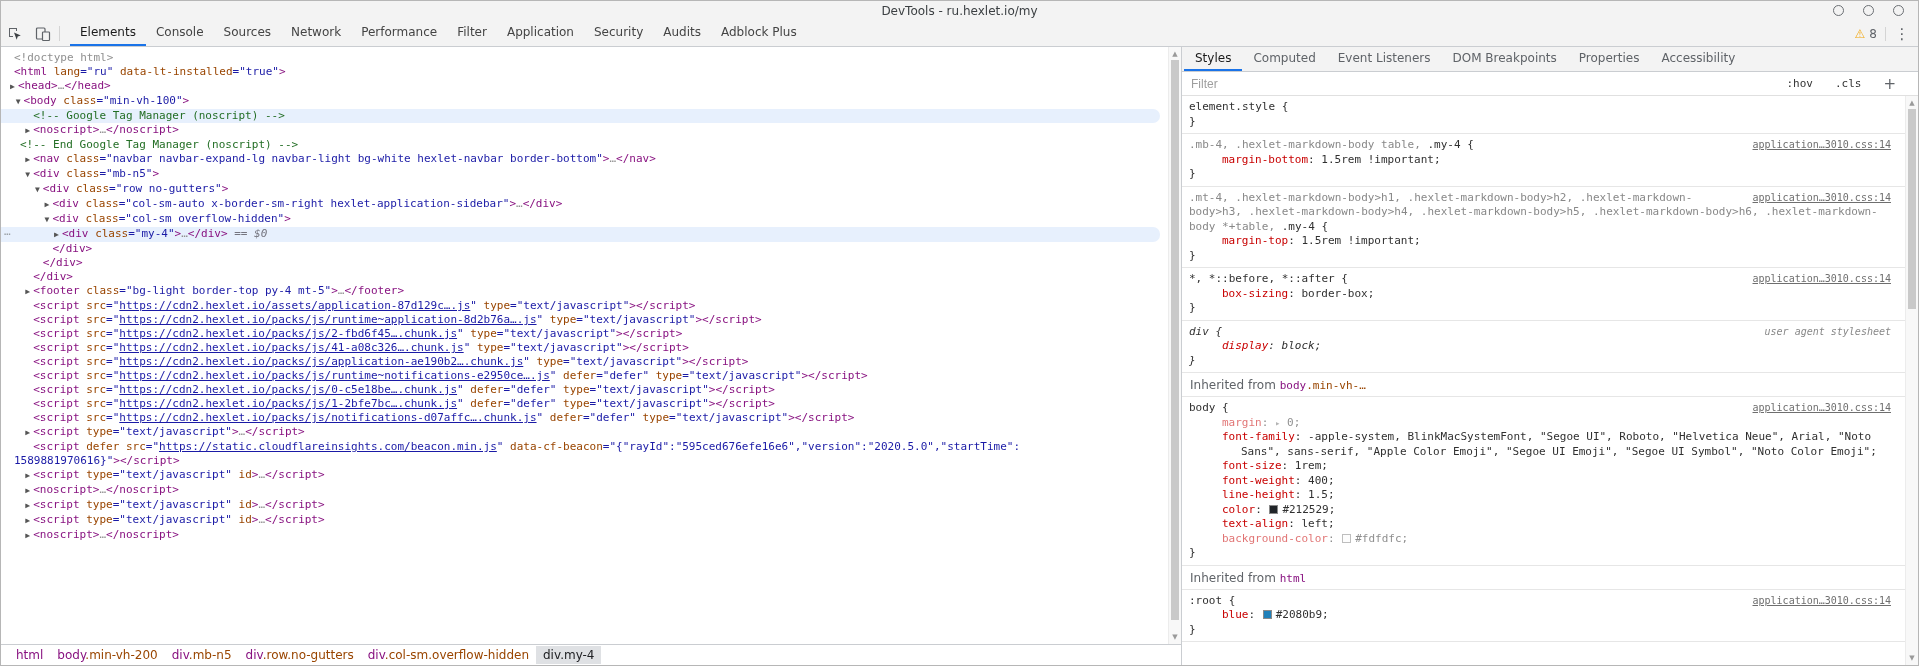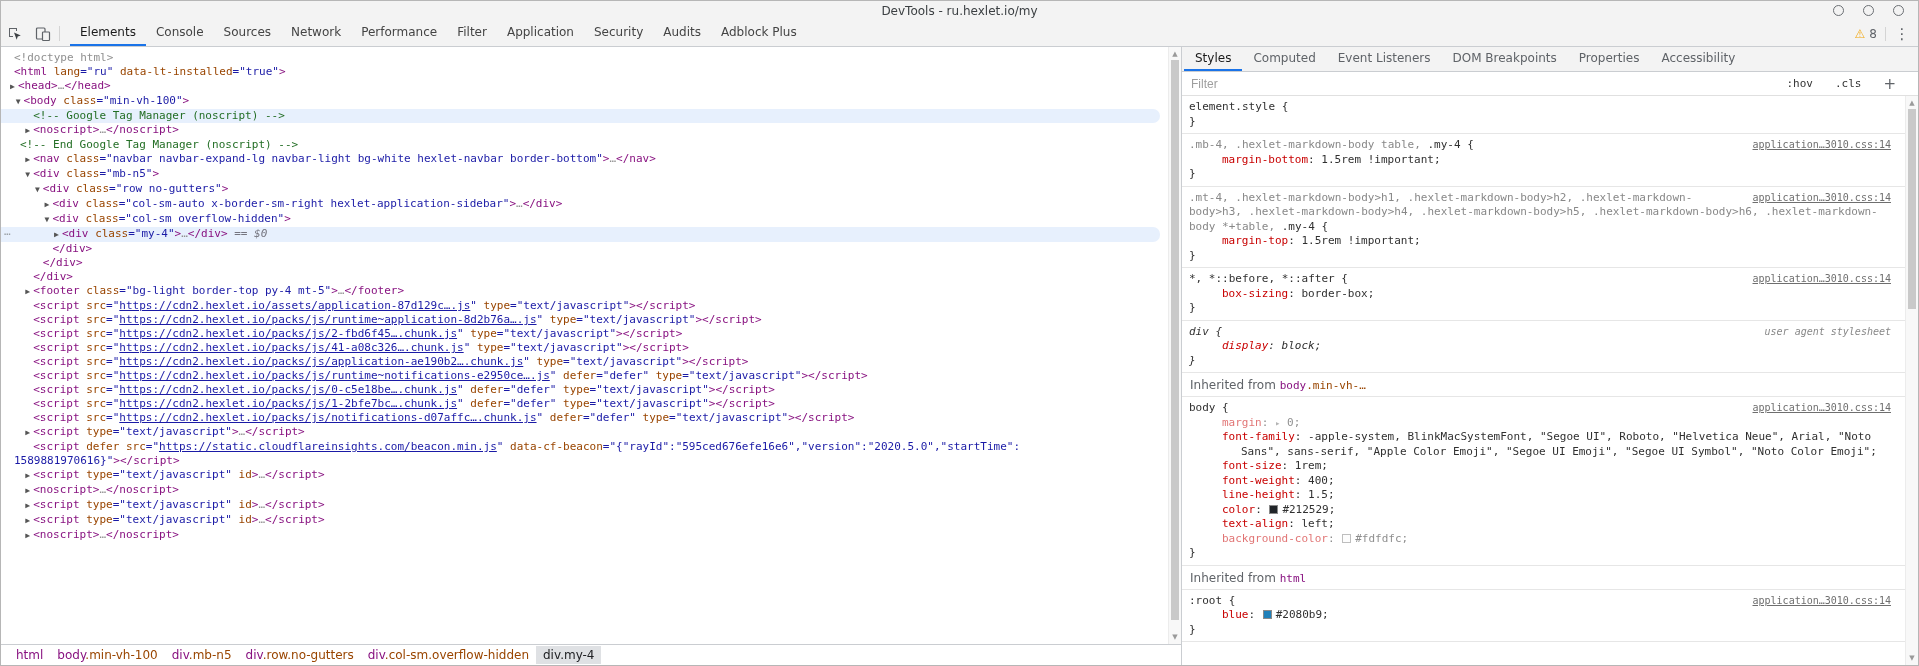".min-vh-100" span.c-cls { text: .min-vh-100 -> .min-vh-200 }
